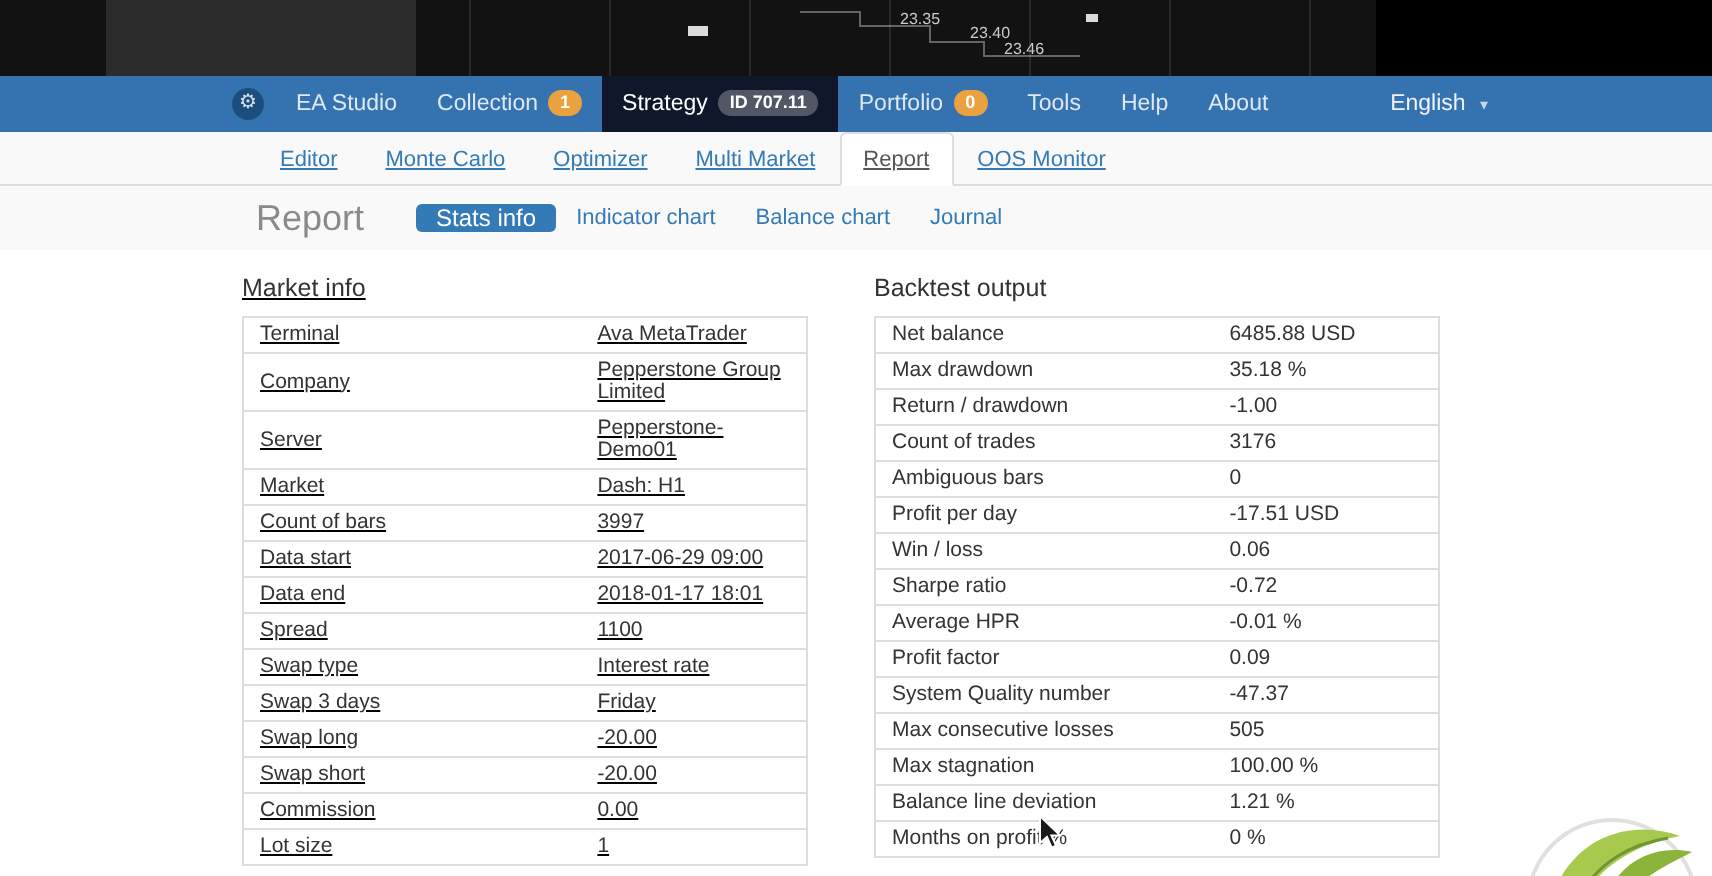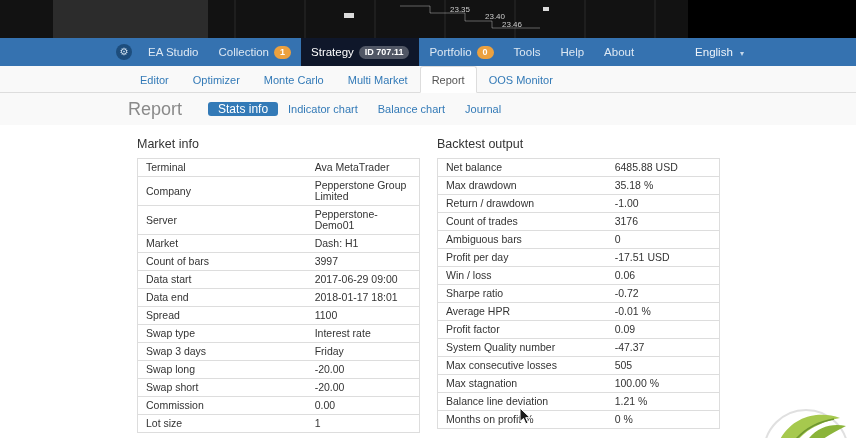"Editor" .tab { text-decoration: none -> underline }
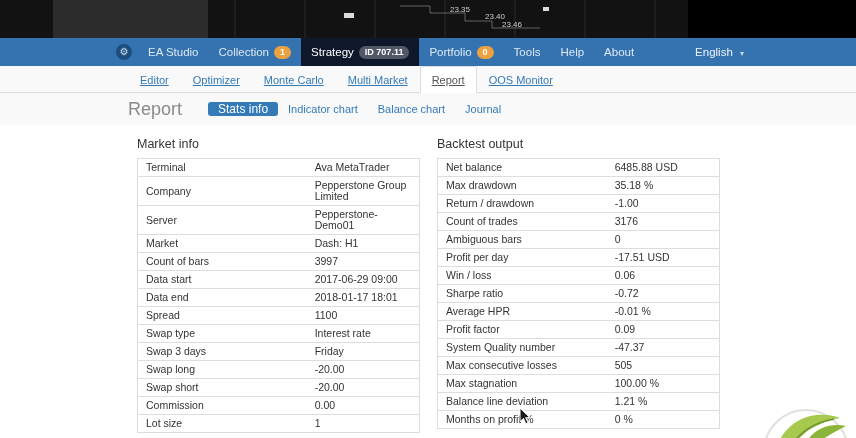"Optimizer" div.tab { order: before "Monte Carlo" -> after "Monte Carlo" }
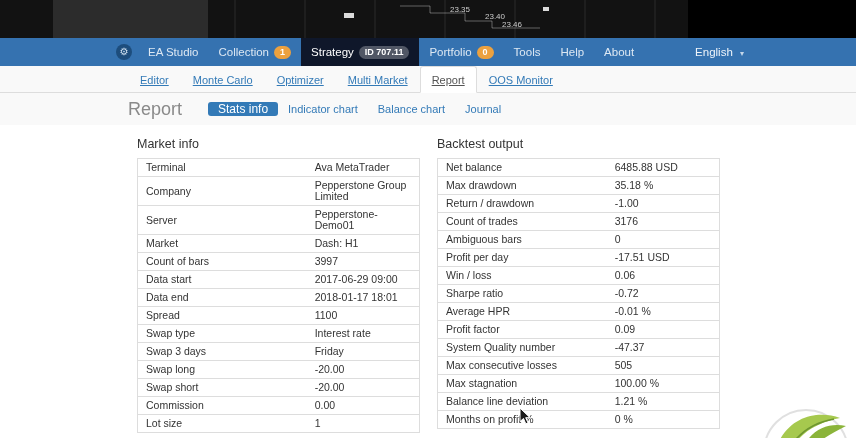"Market info" .tblock.left { left: 137px -> 121px; text-decoration: none -> underline }
